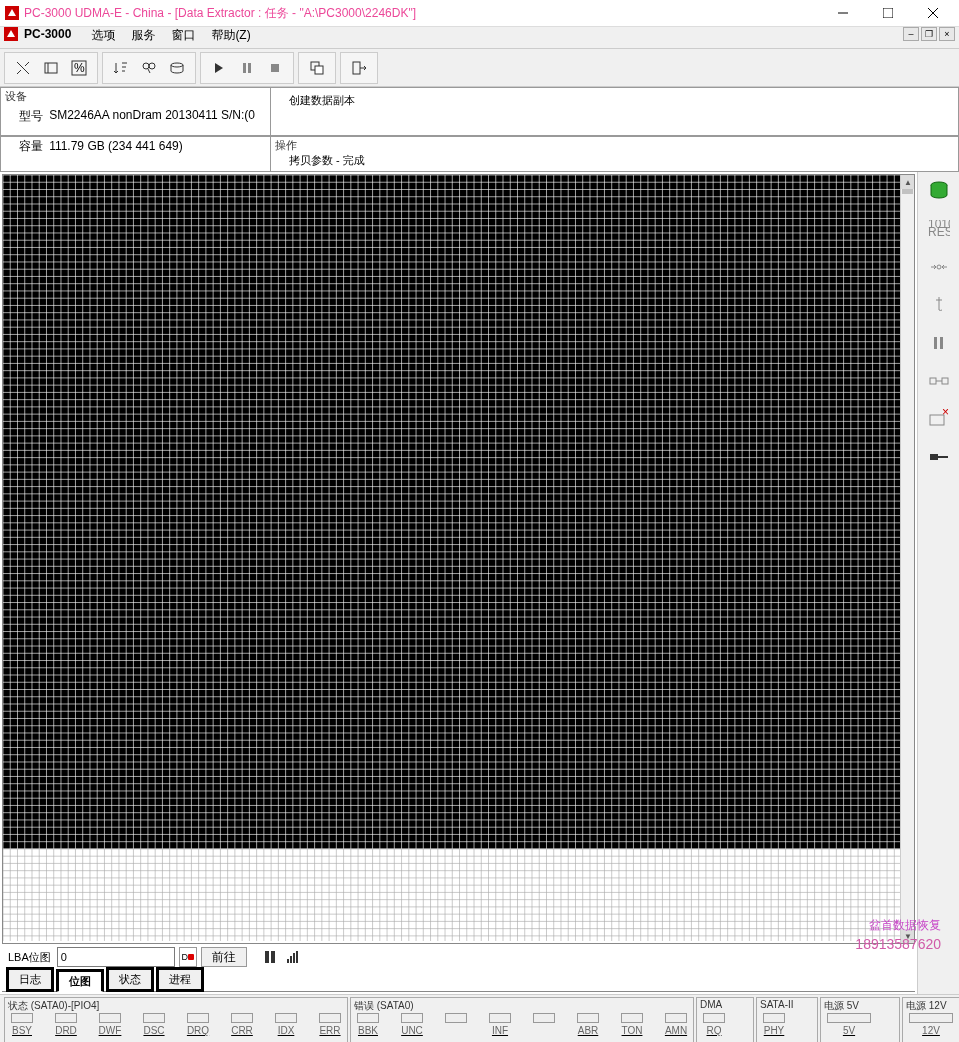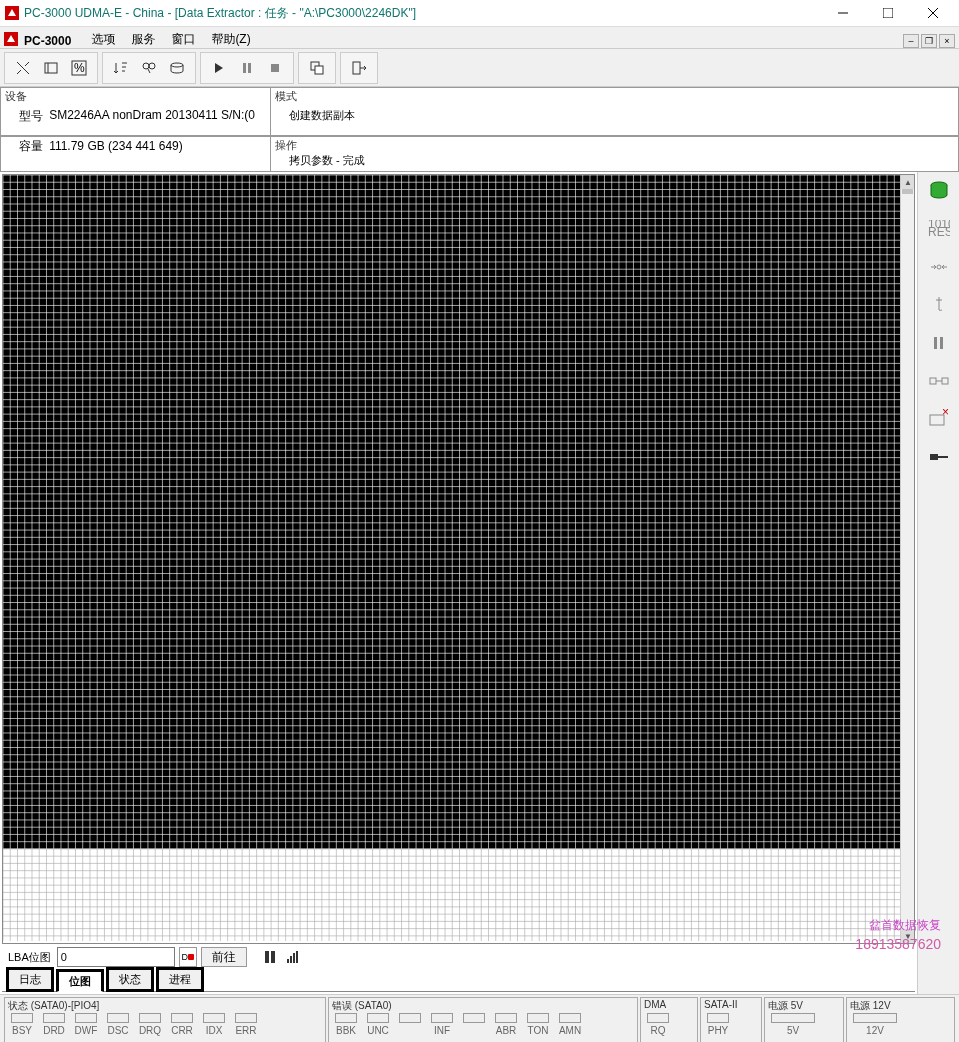"PC-3000 UDMA-E - China -" .titlebar-text { color: #0f766e -> #ec4899 }
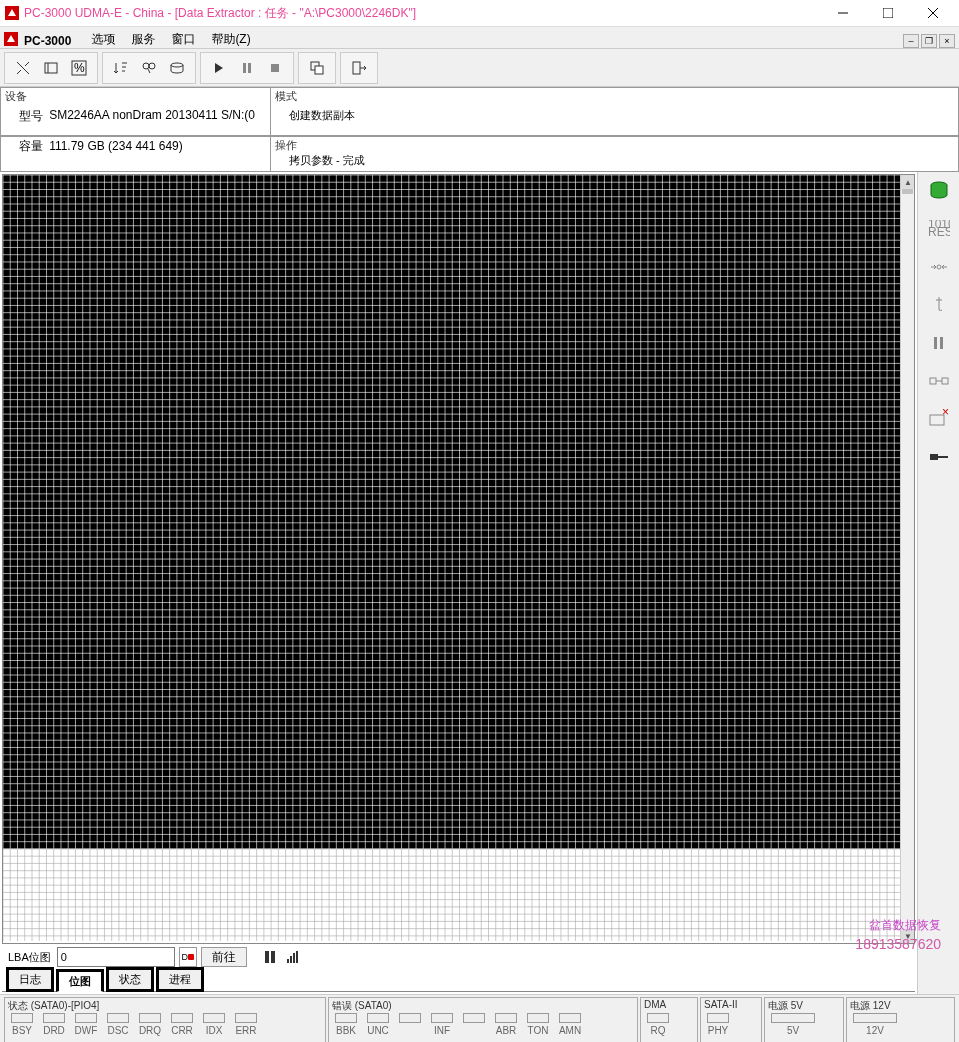"PC-3000" .menubar { align-items: flex-end -> flex-start }
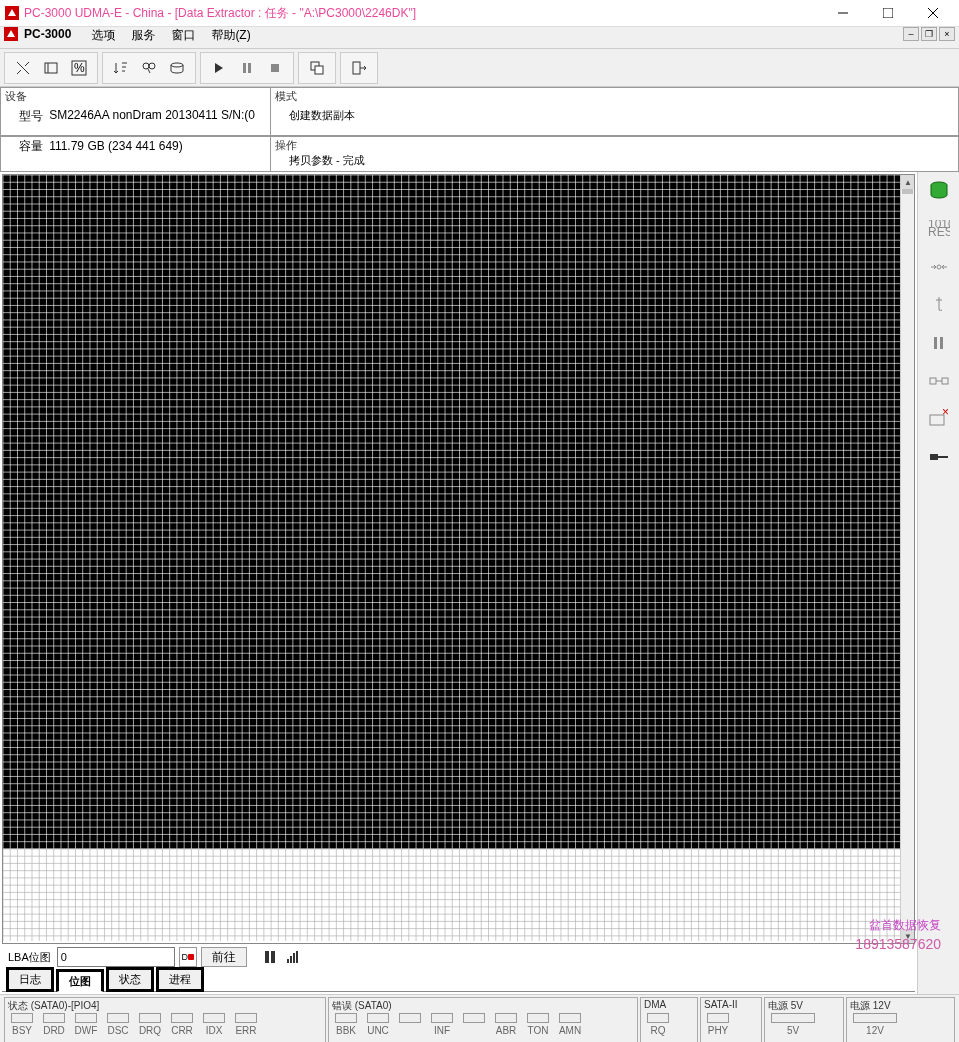"模式" div.info-label { html: <div>模式</div> -> none }
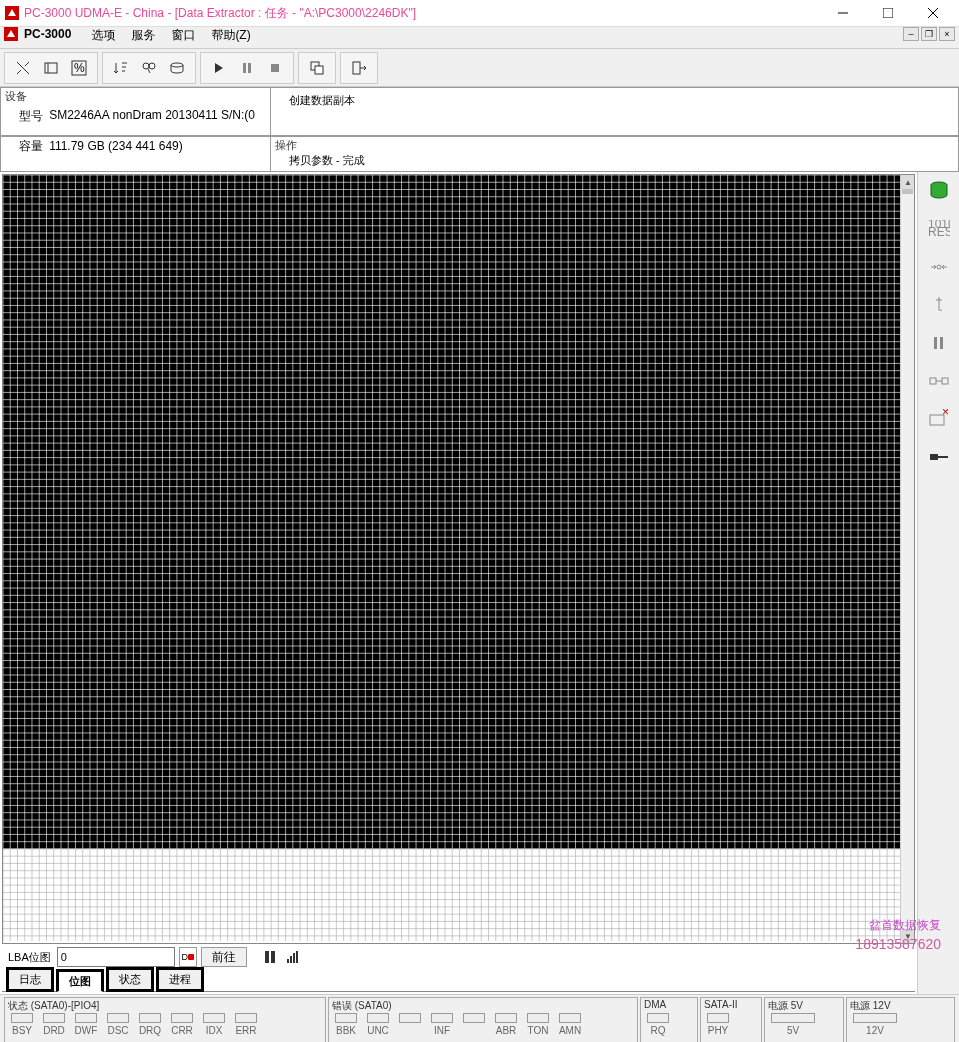"BSY" .status-leds { gap: 4px -> 16px; text-decoration: none -> underline }
